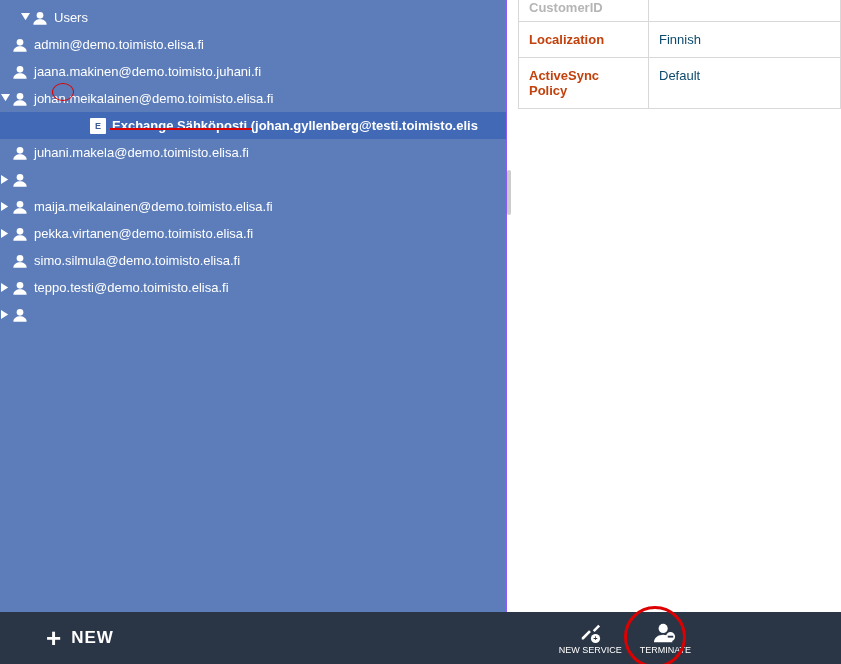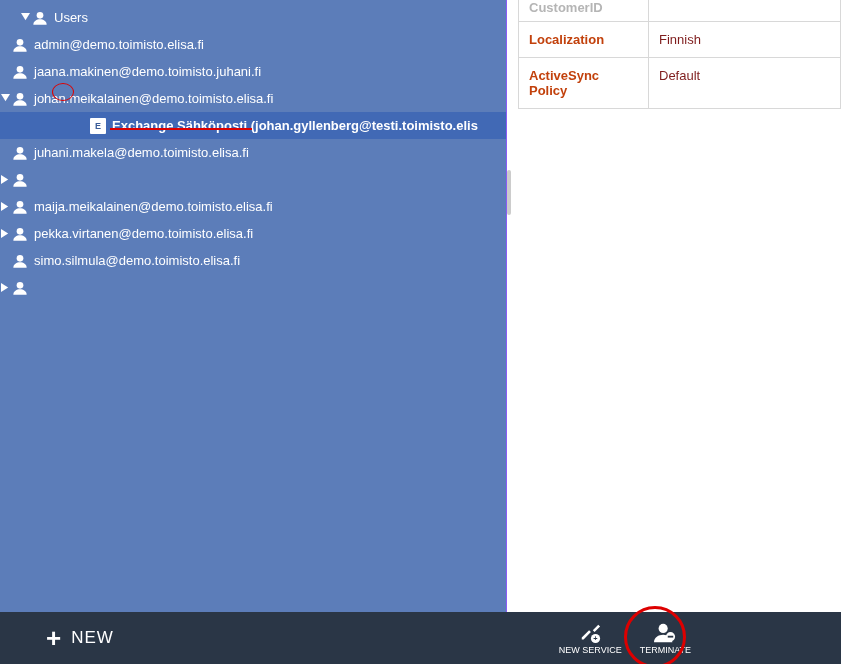"Finnish" .detail td.v { color: #7f1d1d -> #0c4a6e }
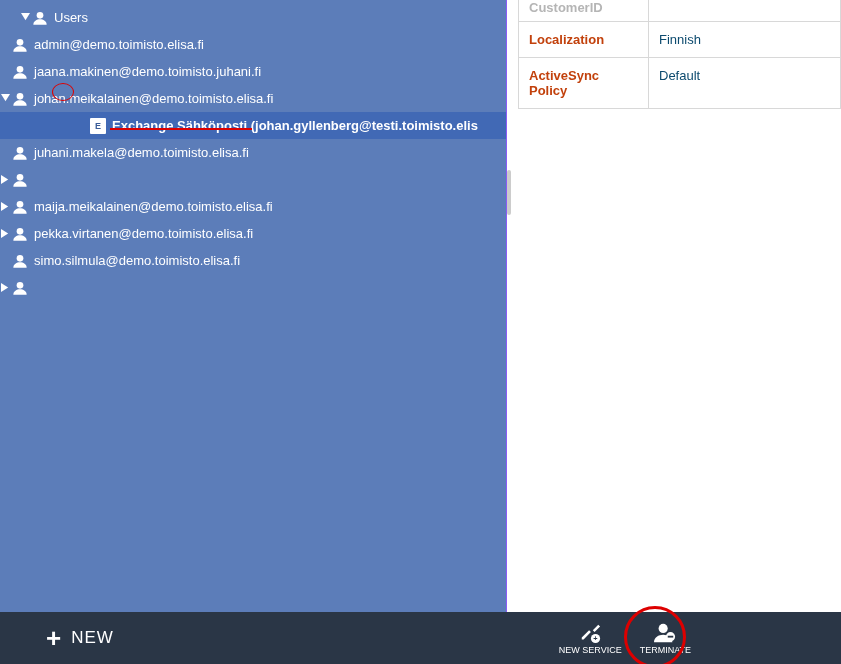"teppo.testi@demo.toimisto.elisa.fi" div.node { html: none -> <div> <span> <svg> <polygon></polygon> </svg> </span> <svg> <circle></circle> <path></path> </svg> <span>teppo.testi@demo.toimisto.elisa.fi</span> </div> }
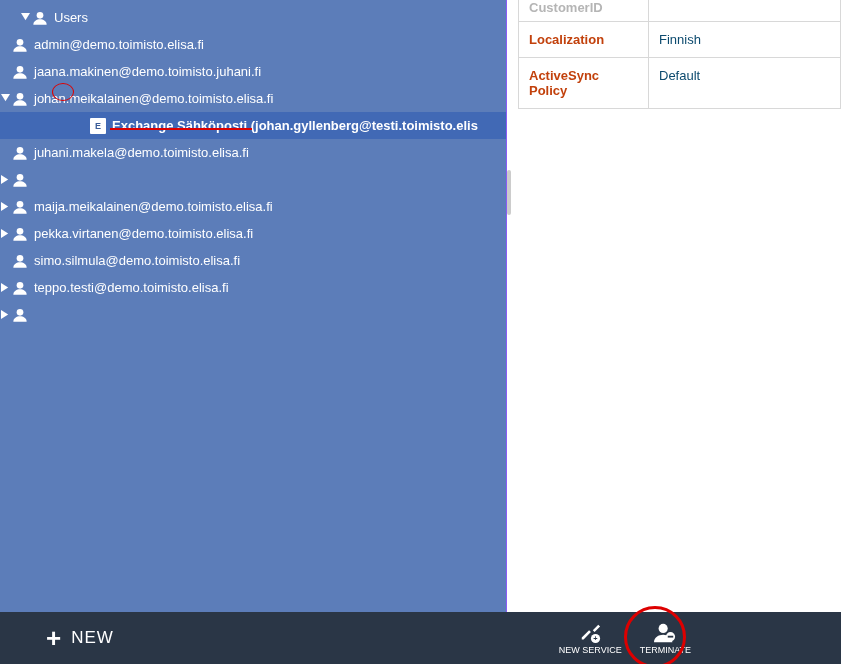"NEW" .btn-new .txt { font-weight: normal -> bold }
